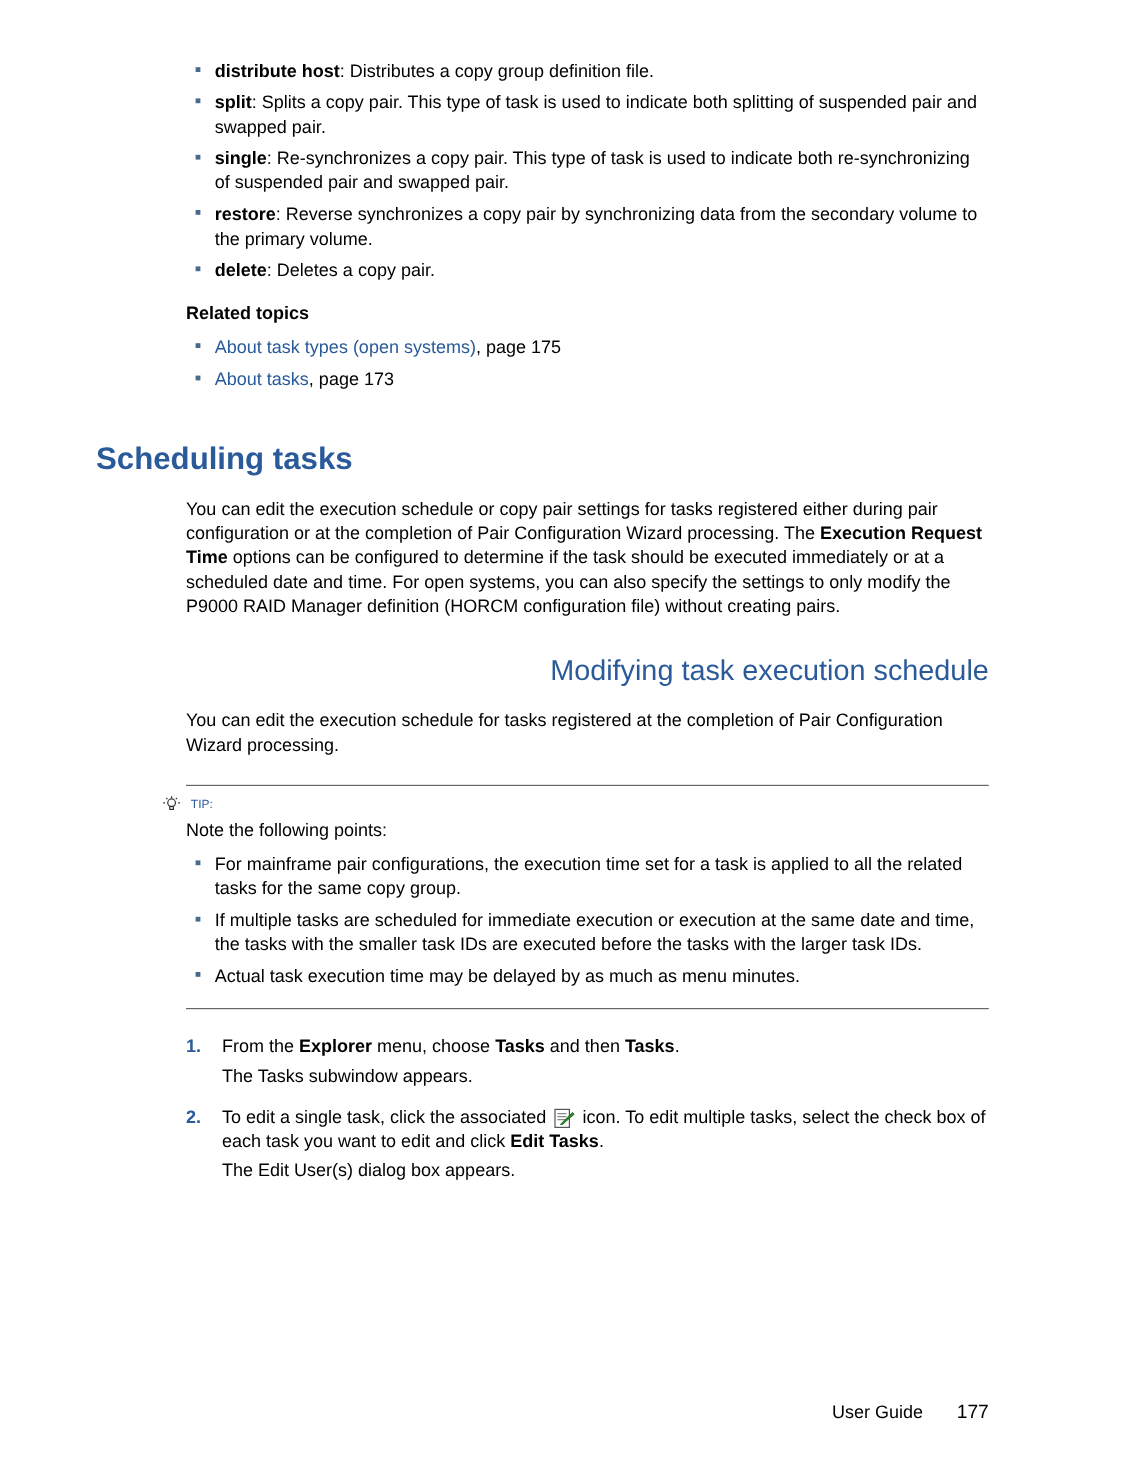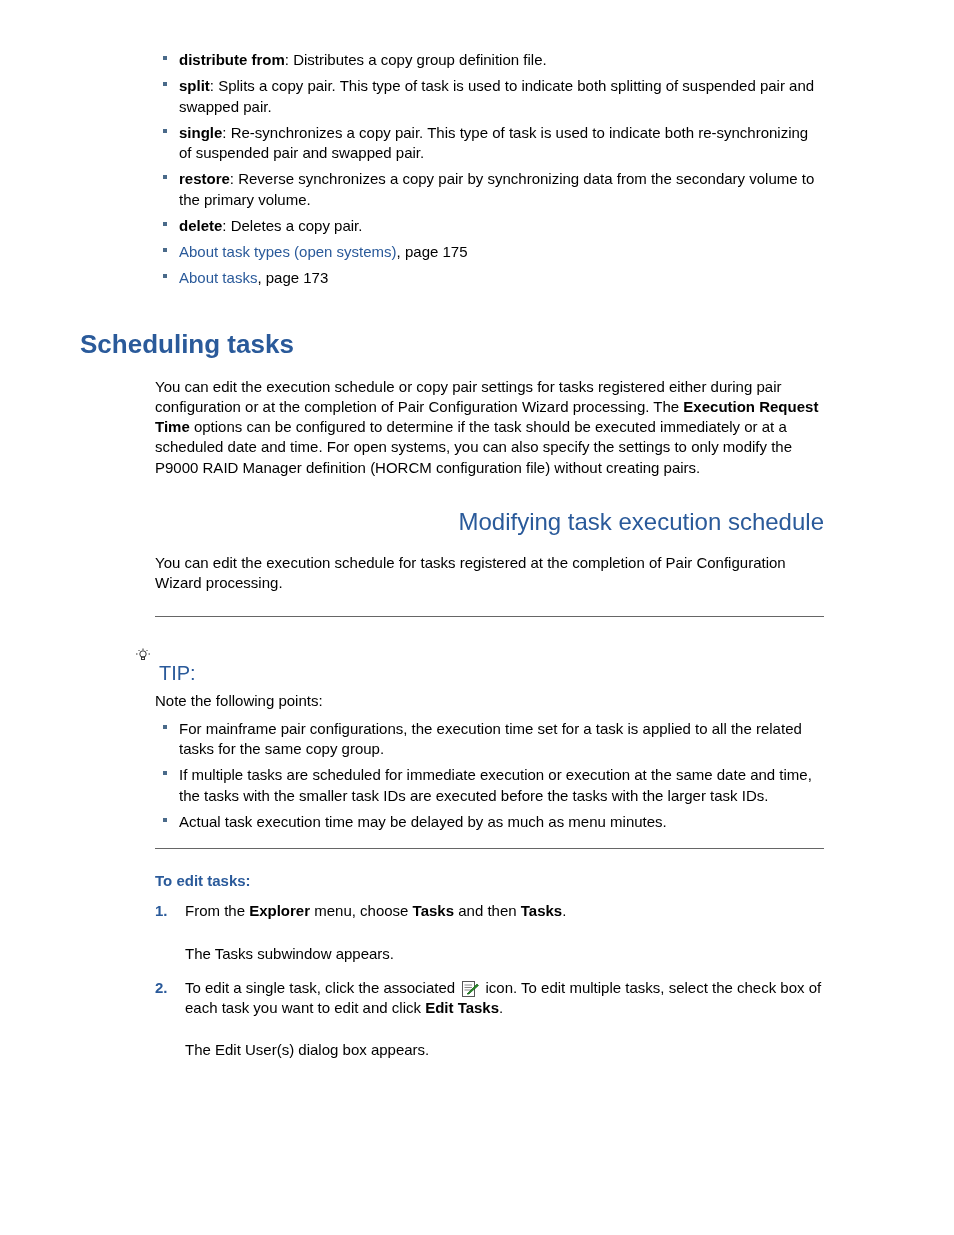"distribute from" b { text: from -> host }
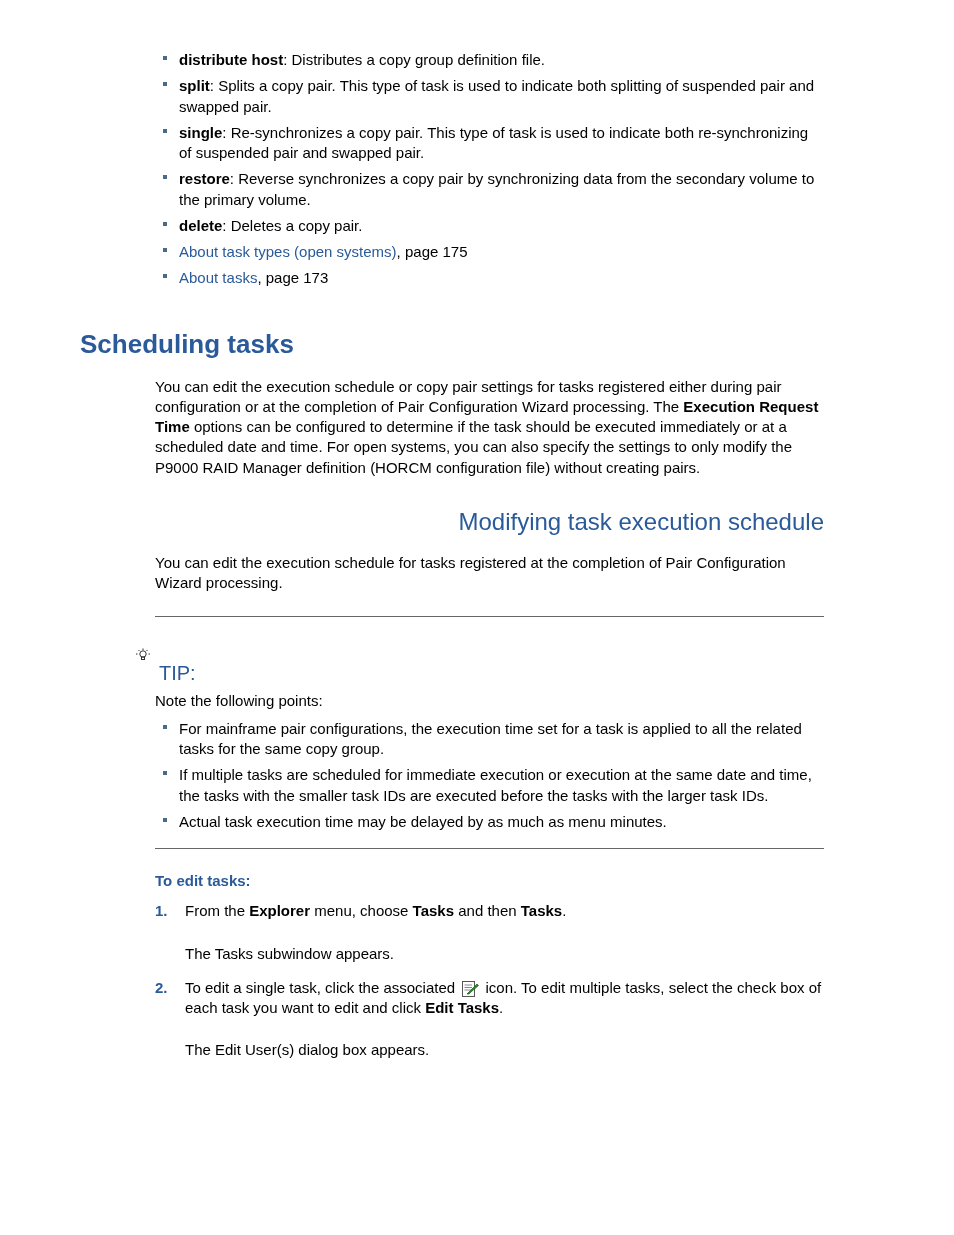"Related topics" div.related-heading { html: none -> <div>Related topics</div> }
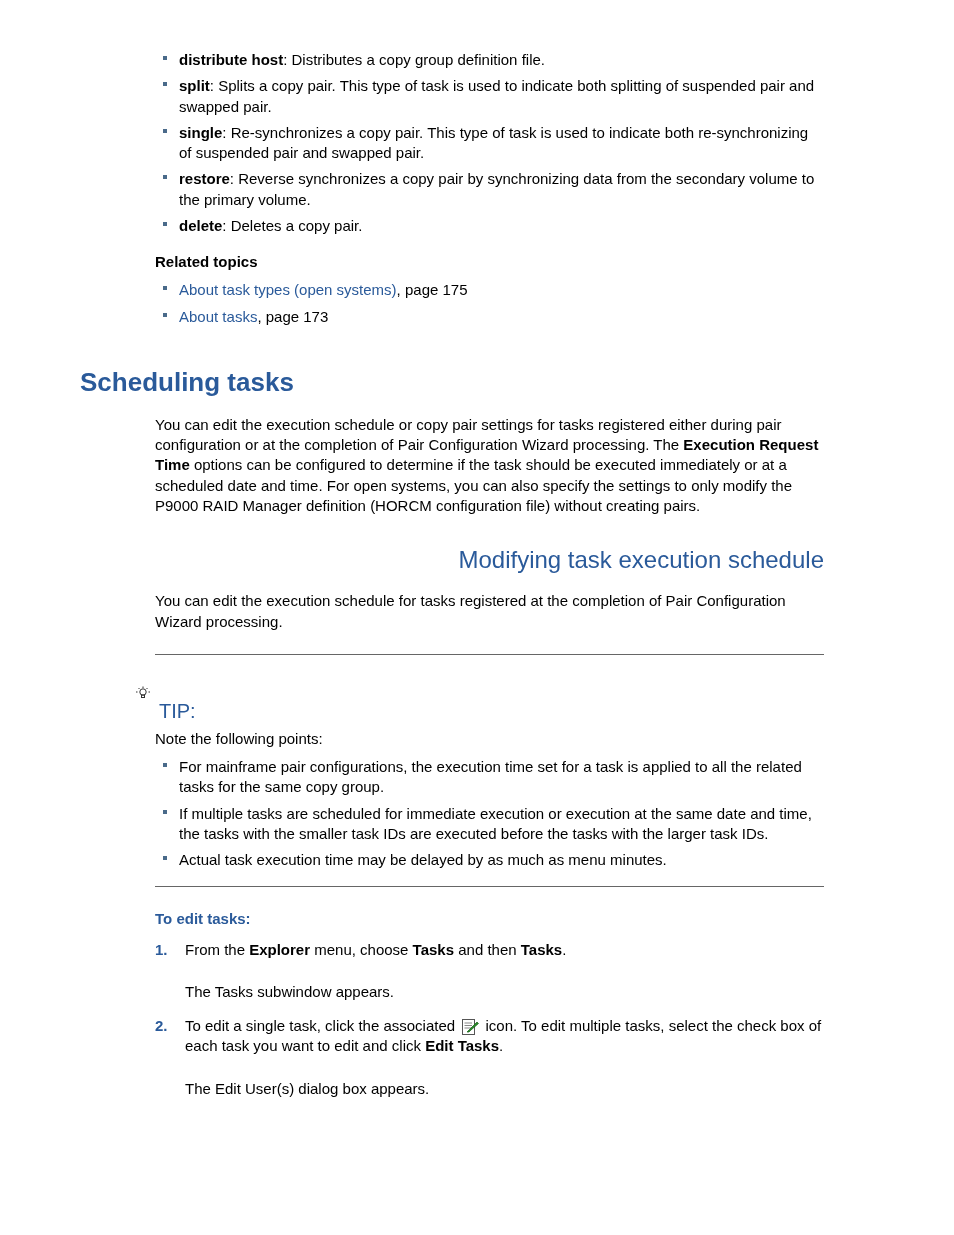"TIP:" .tip-label { font-size: 20px -> 10px; margin-top: 35px -> none }
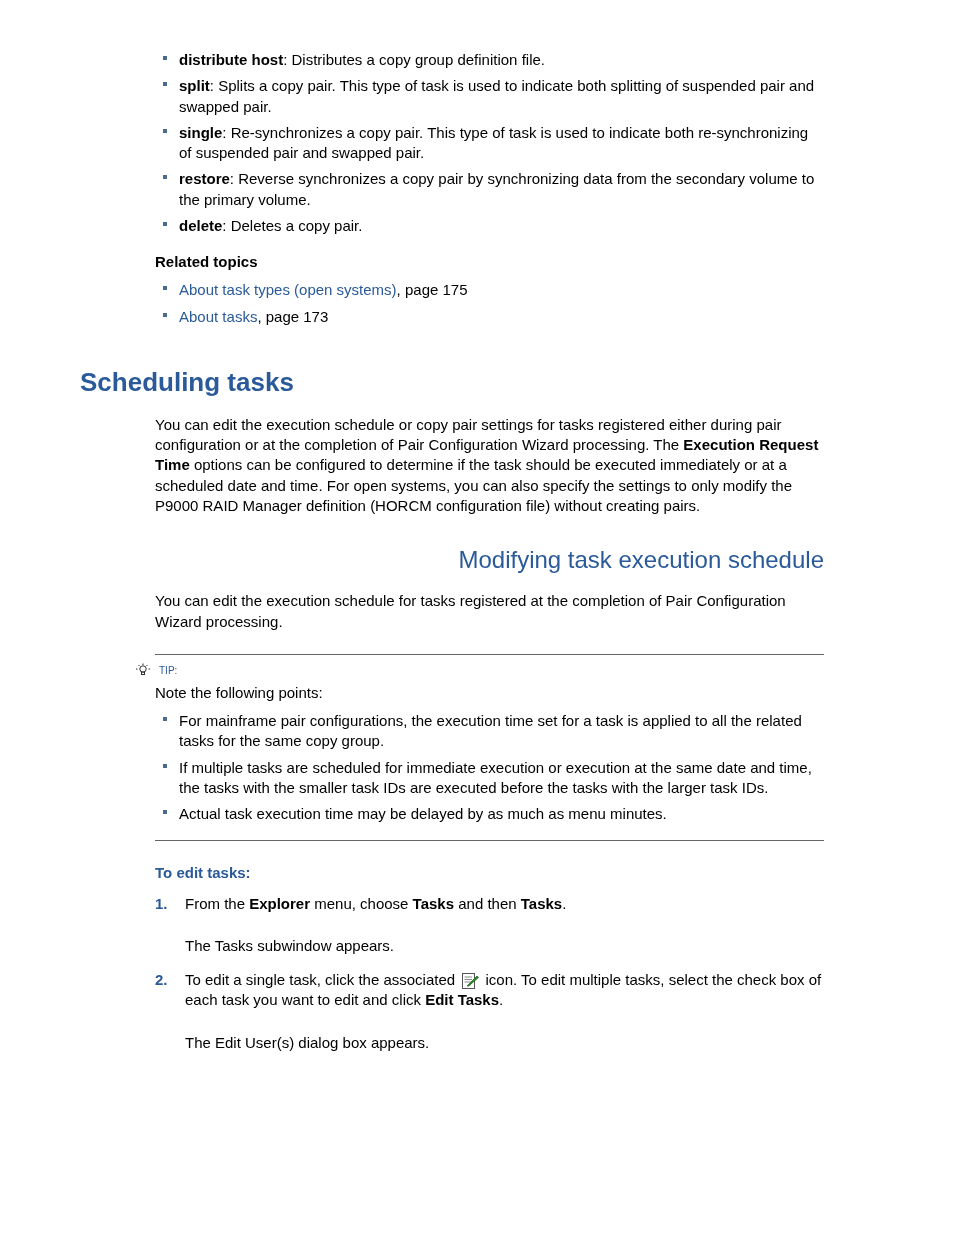"To edit tasks:" div.steps-heading { html: <div>To edit tasks:</div> -> none }
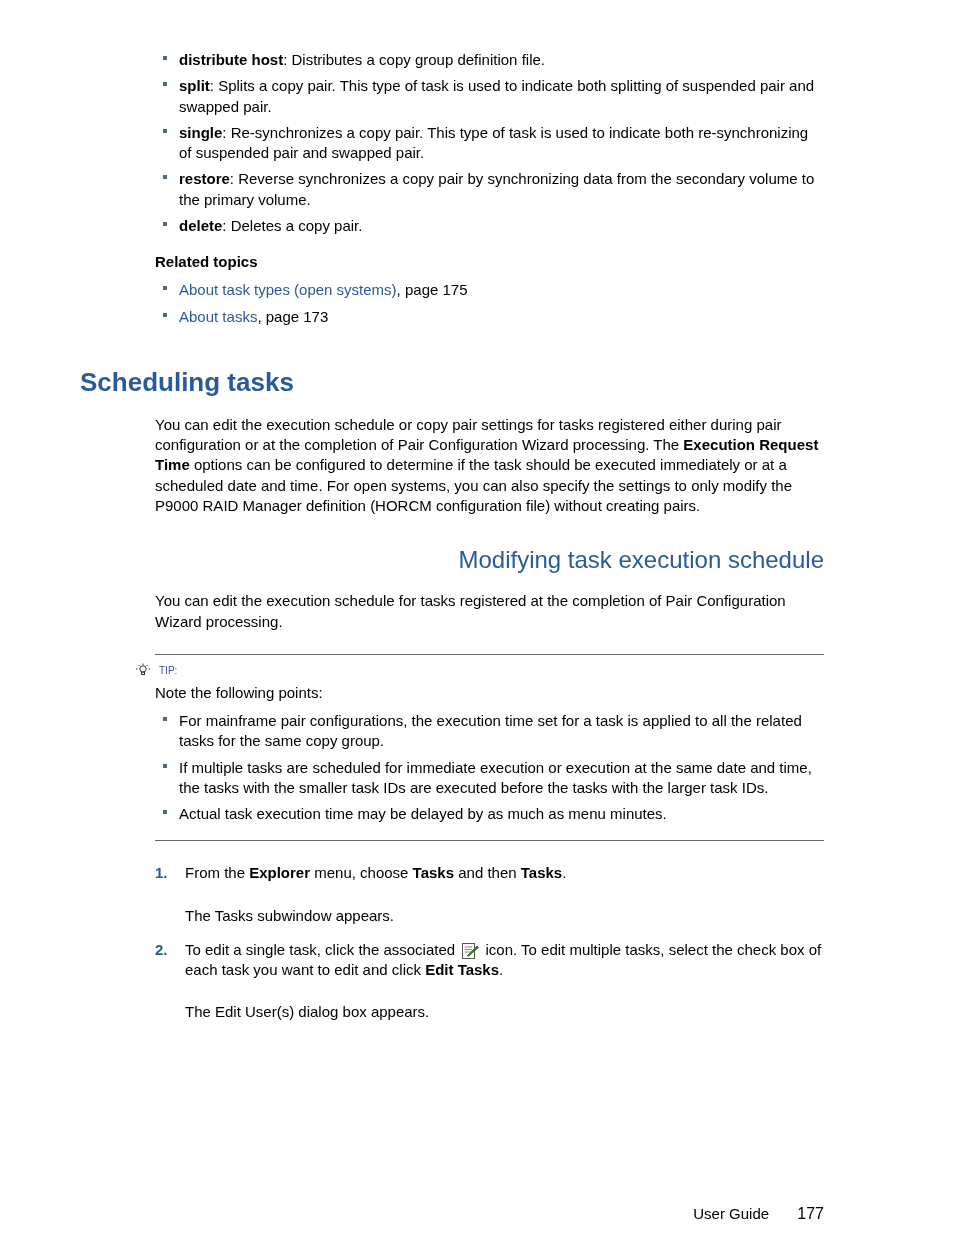"The Tasks subwindow appears." .step-sub { margin-top: 22px -> 4px }
